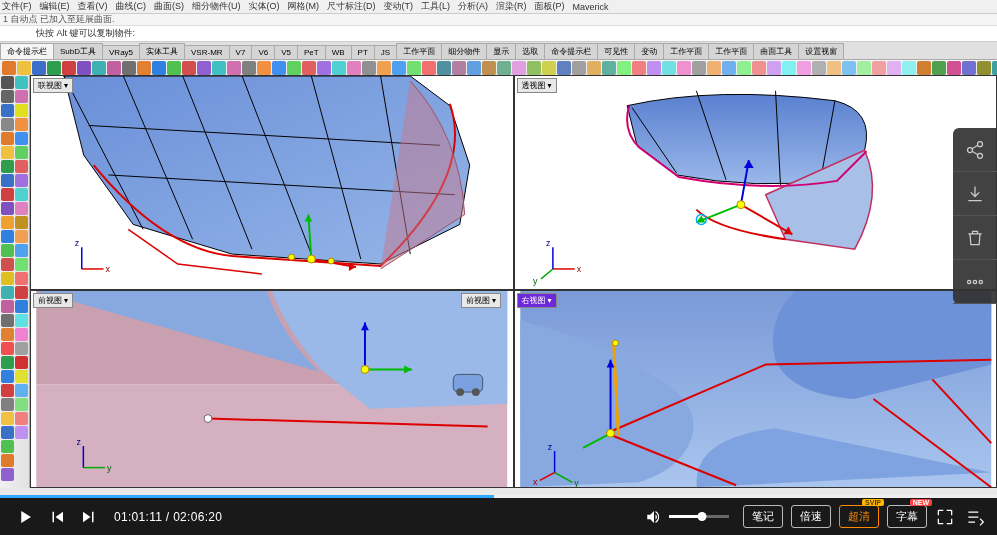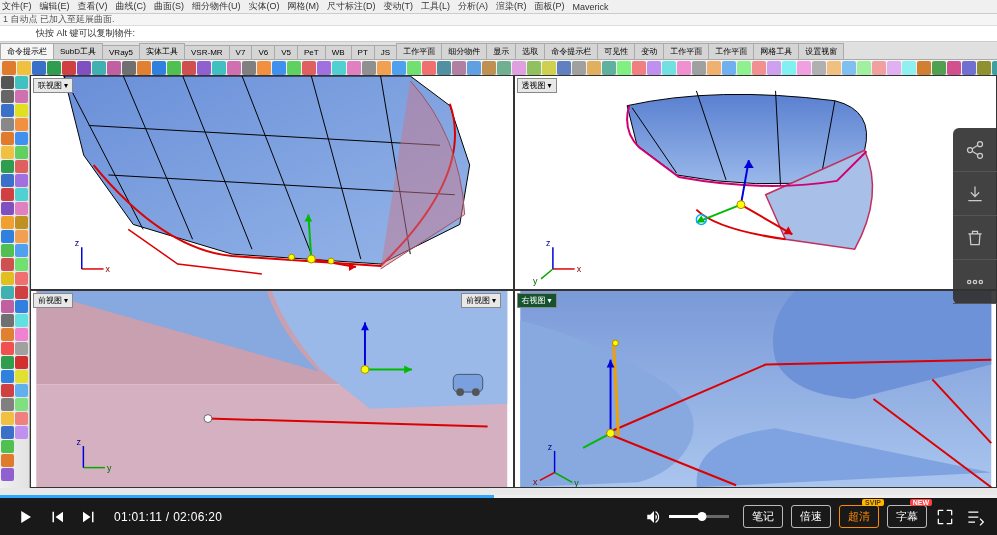"网格工具" div.tab { text: 网格 -> 曲面 }
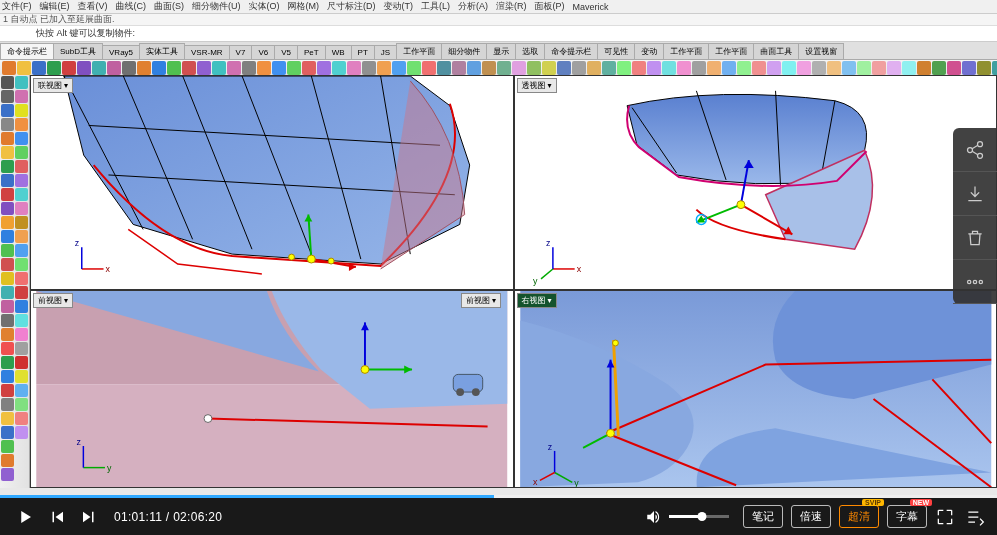"右视图" .vp-label.dark { background: #14532d -> #6d28d9 }
